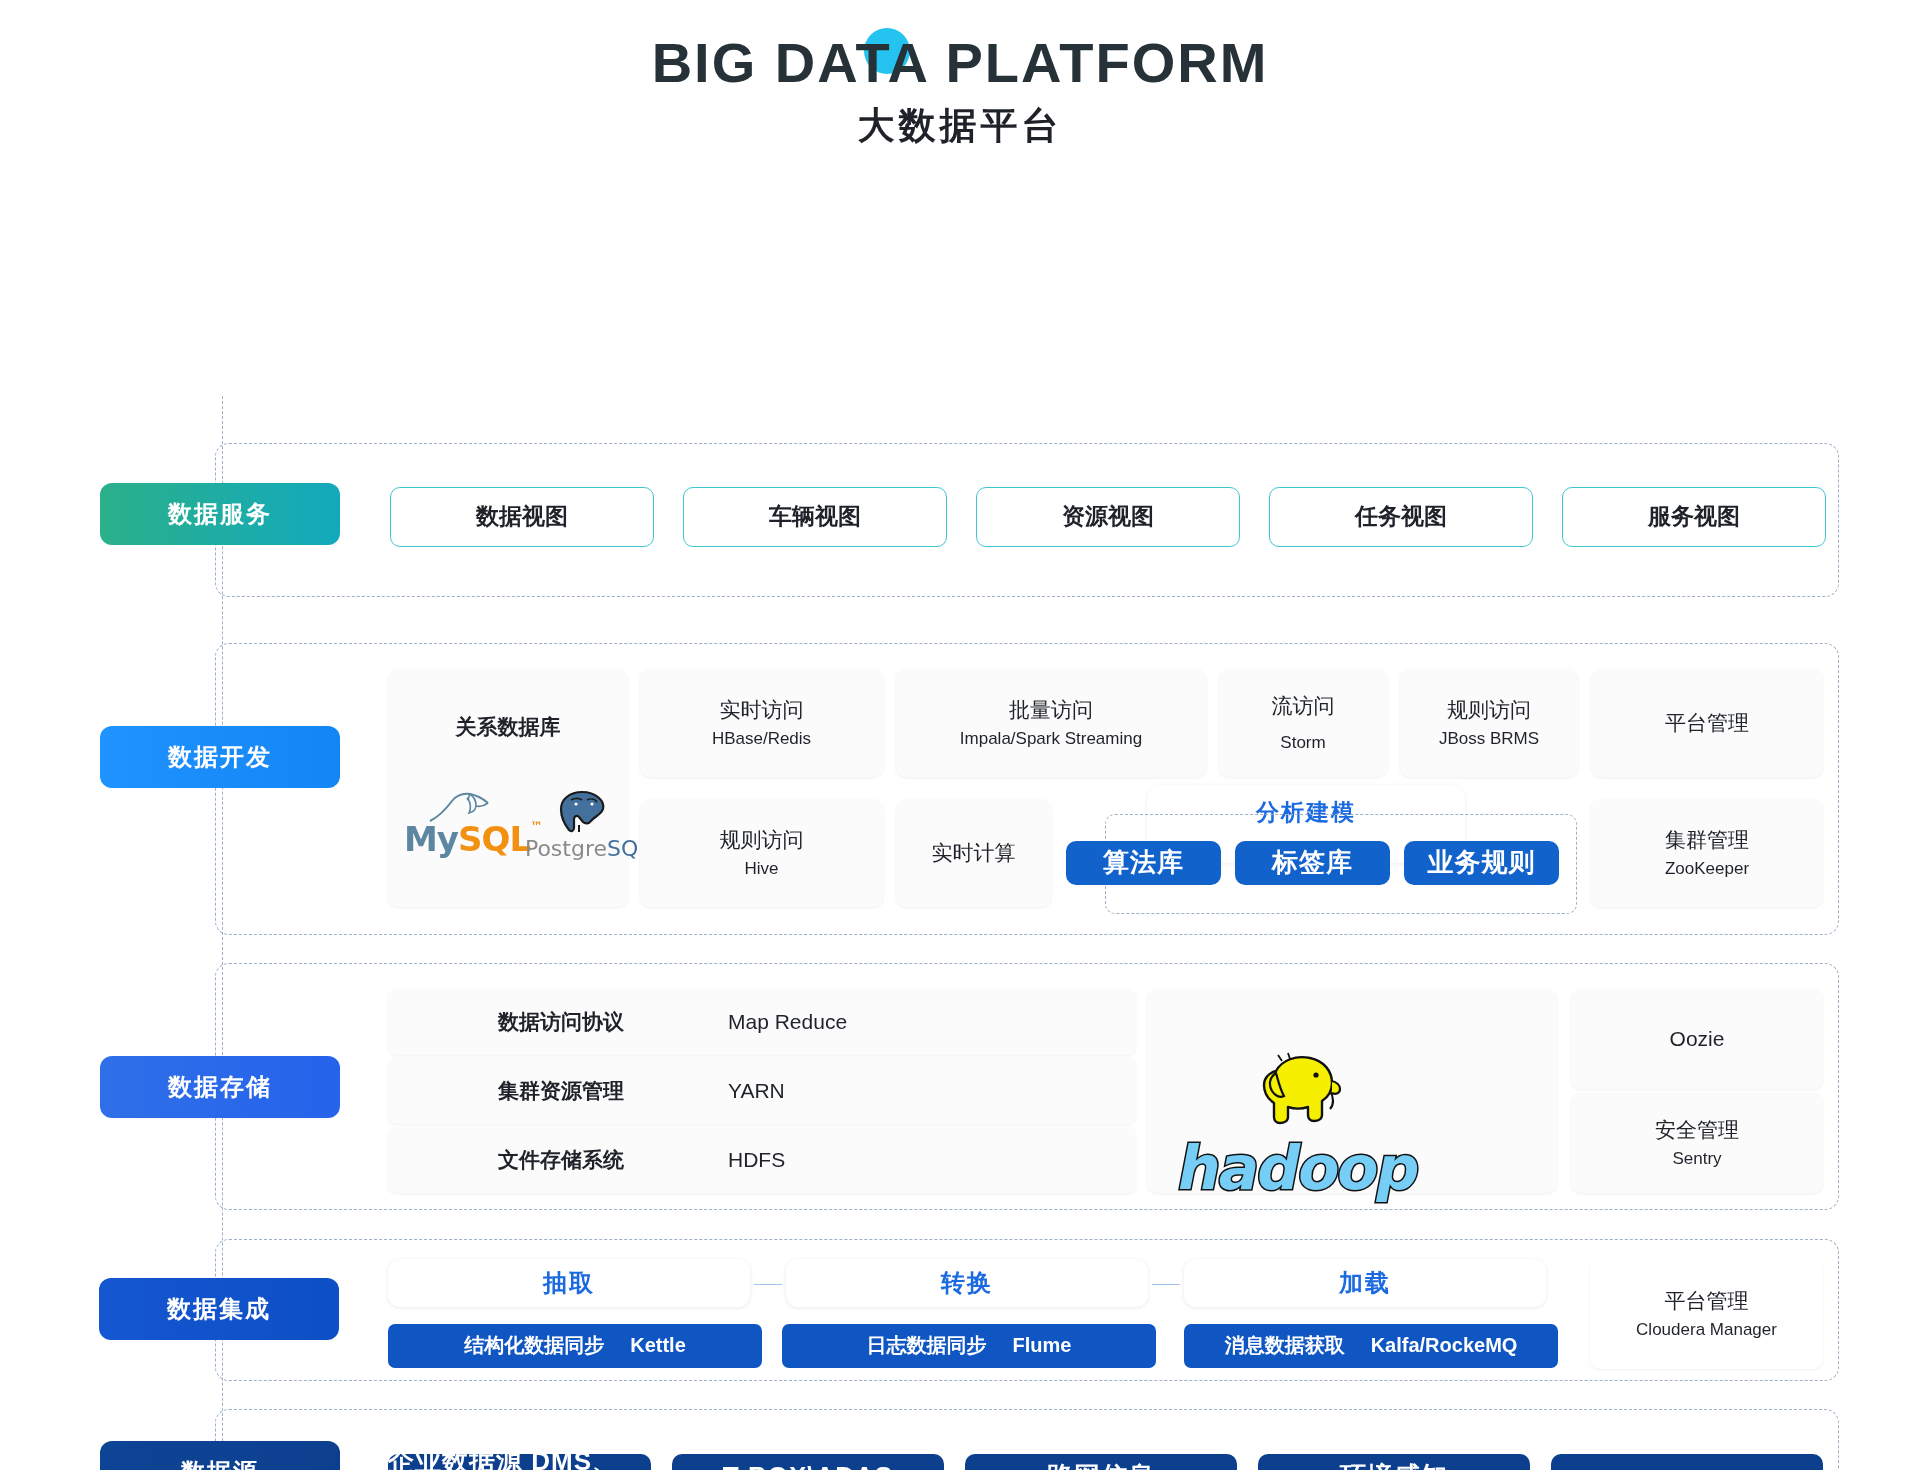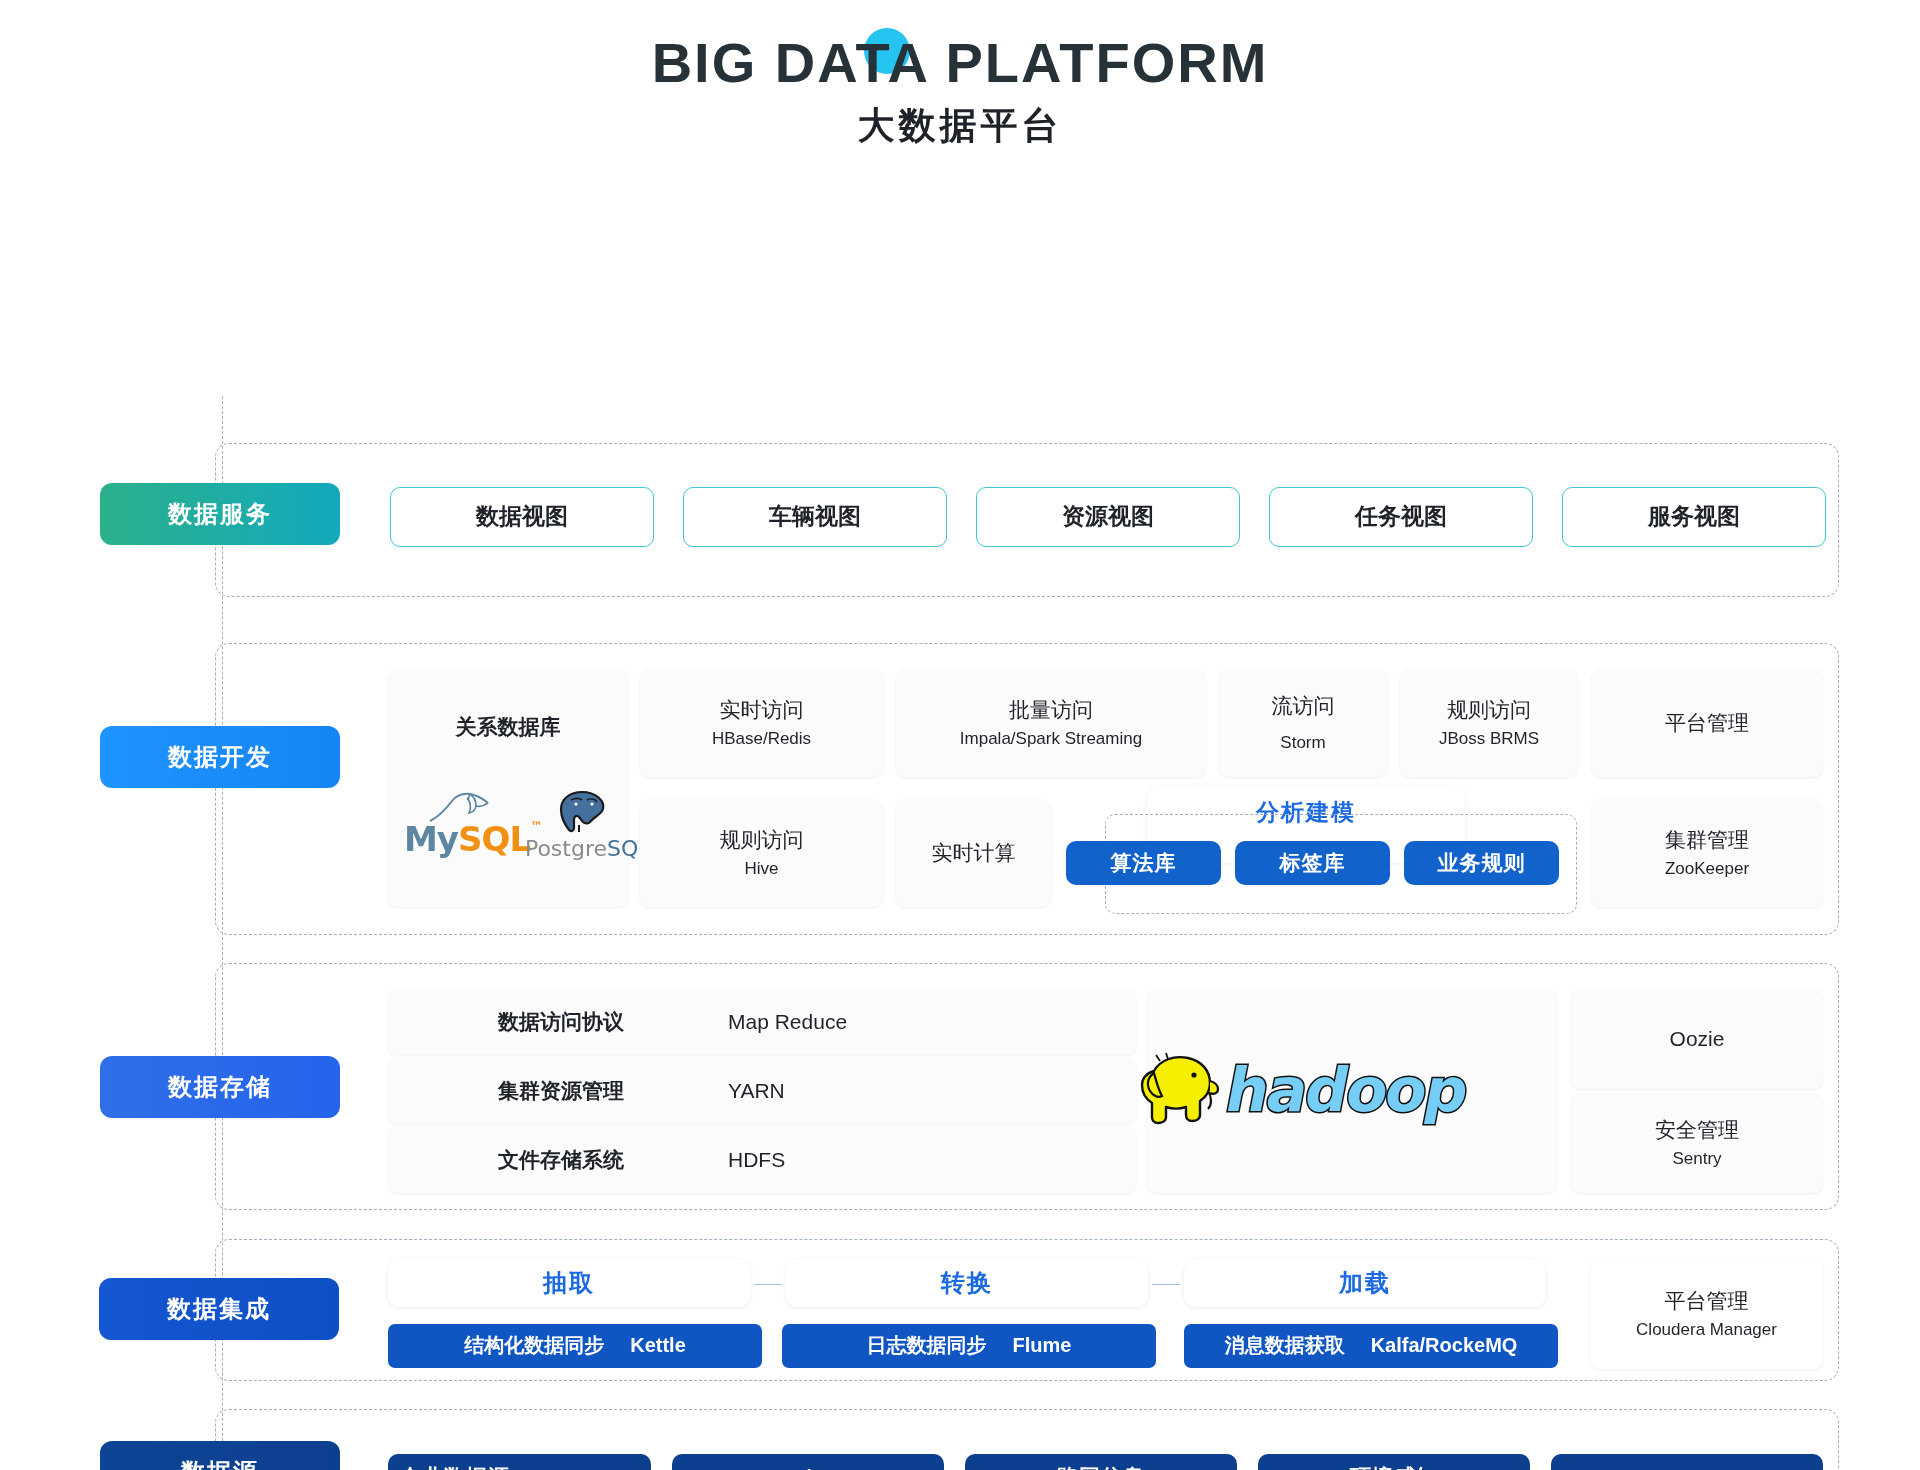"算法库" .pill { font-size: 21px -> 26px }
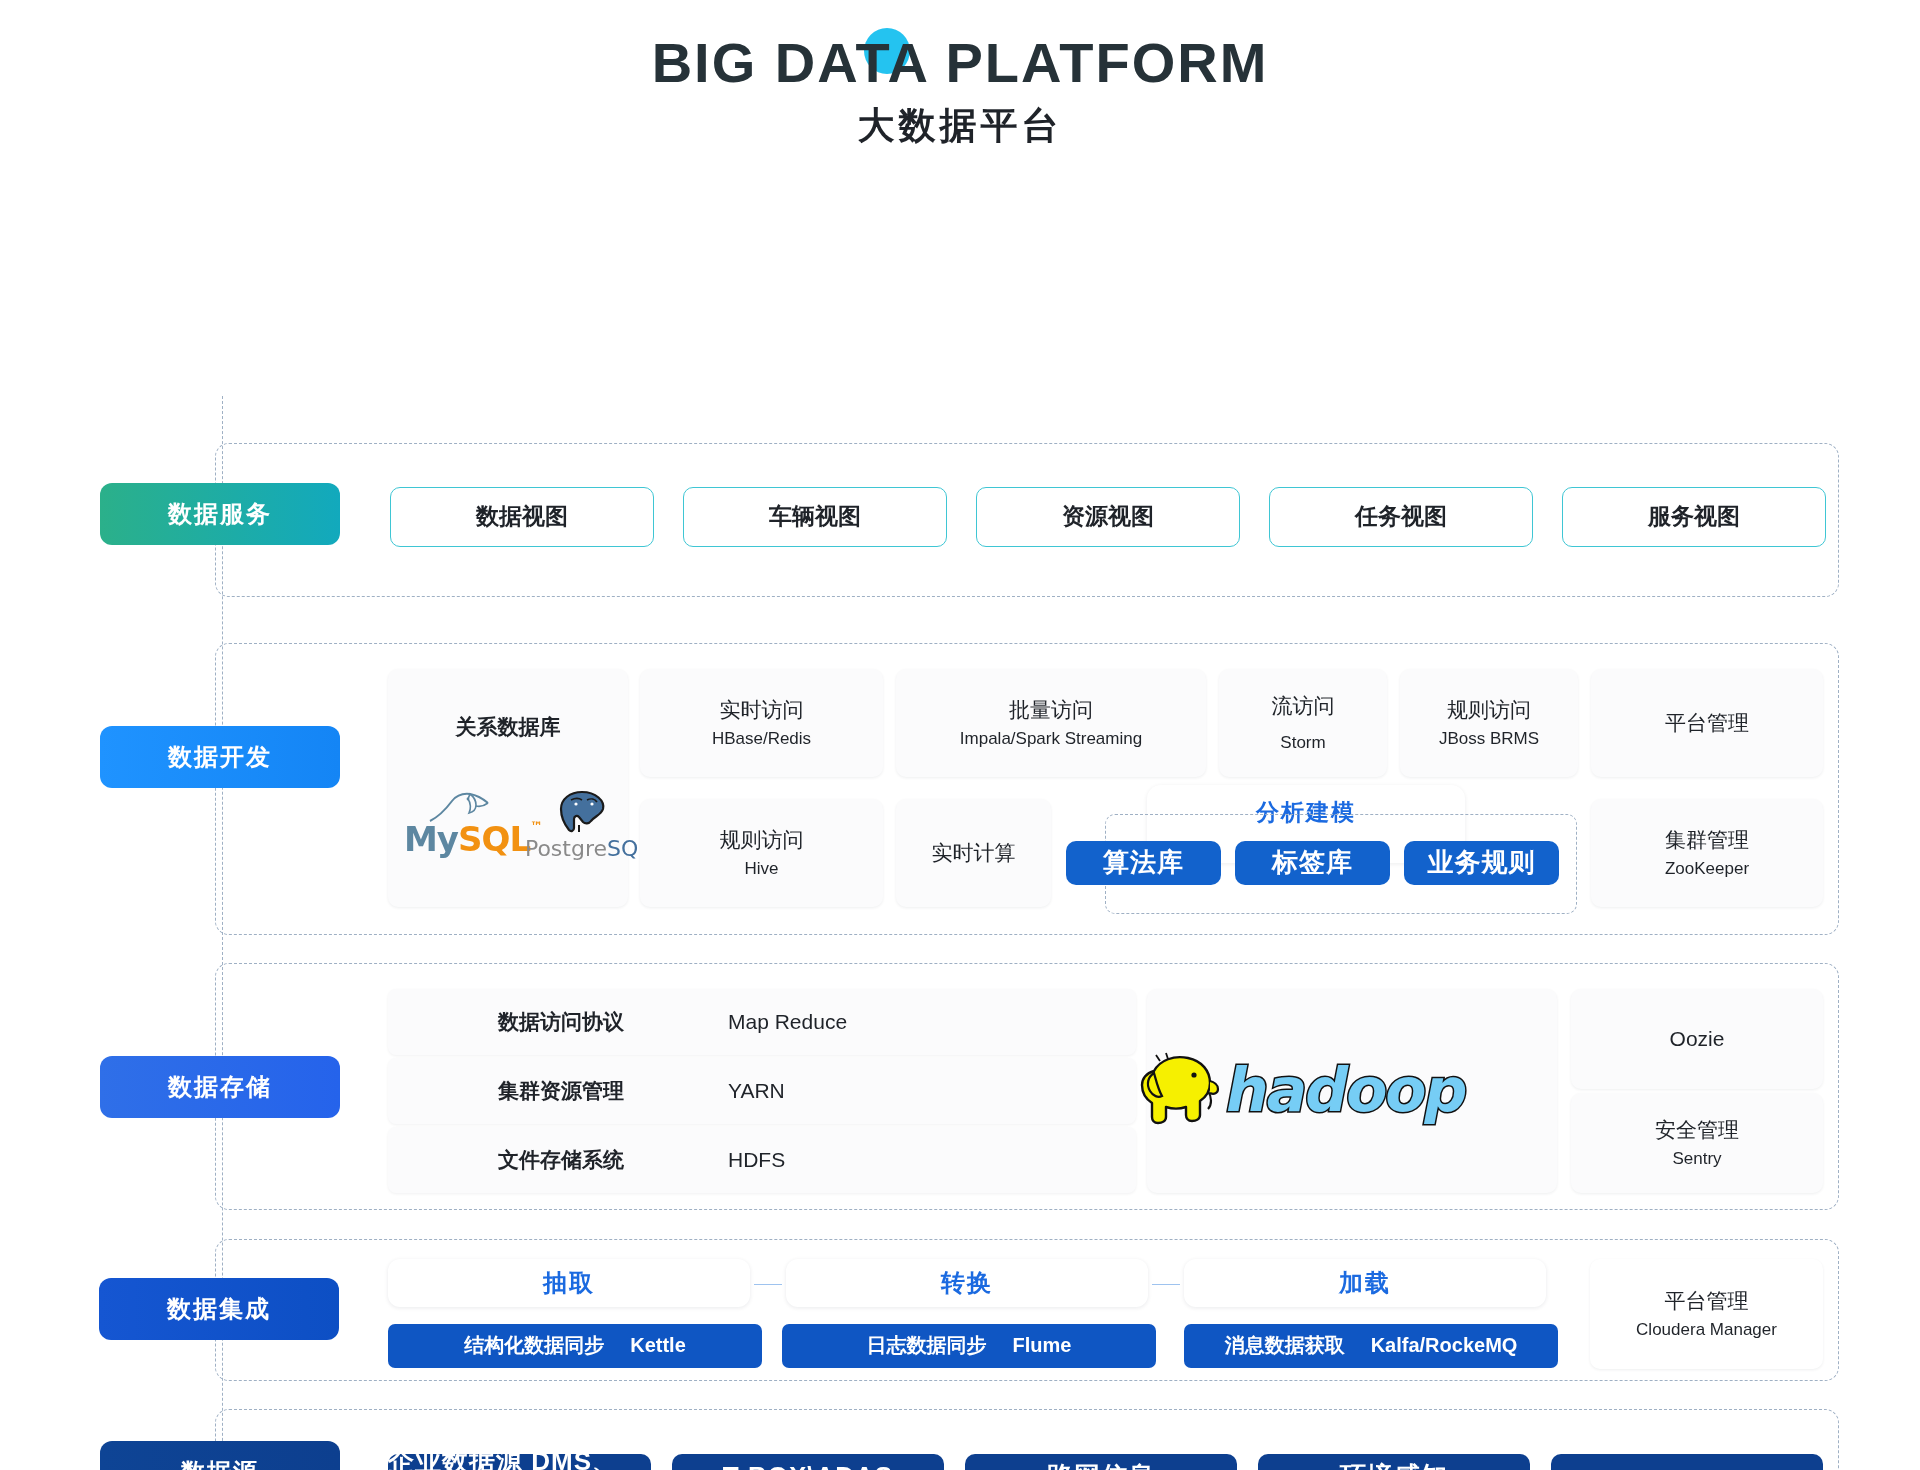"hadoop" div.hadoop-wrap { flex-direction: none -> column; left: 1130px -> 1178px }
